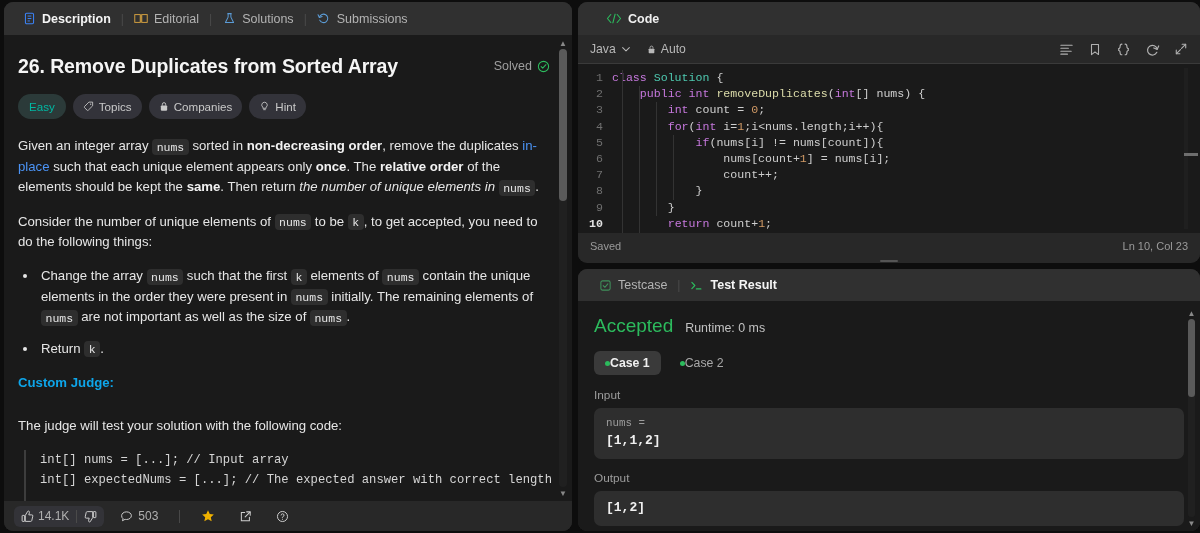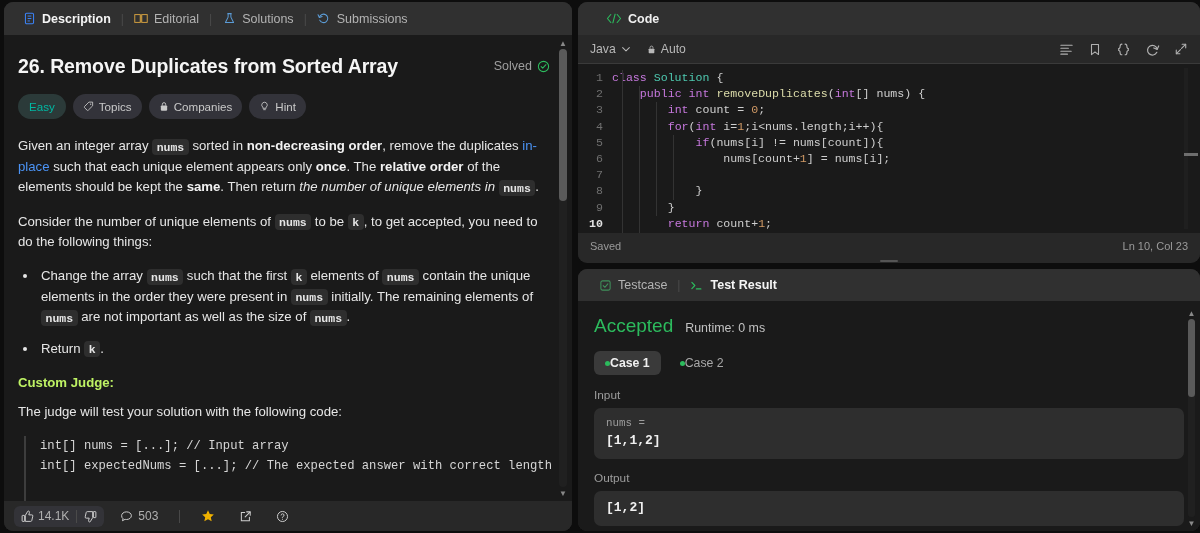"nums" .ic { font-weight: bold -> none }
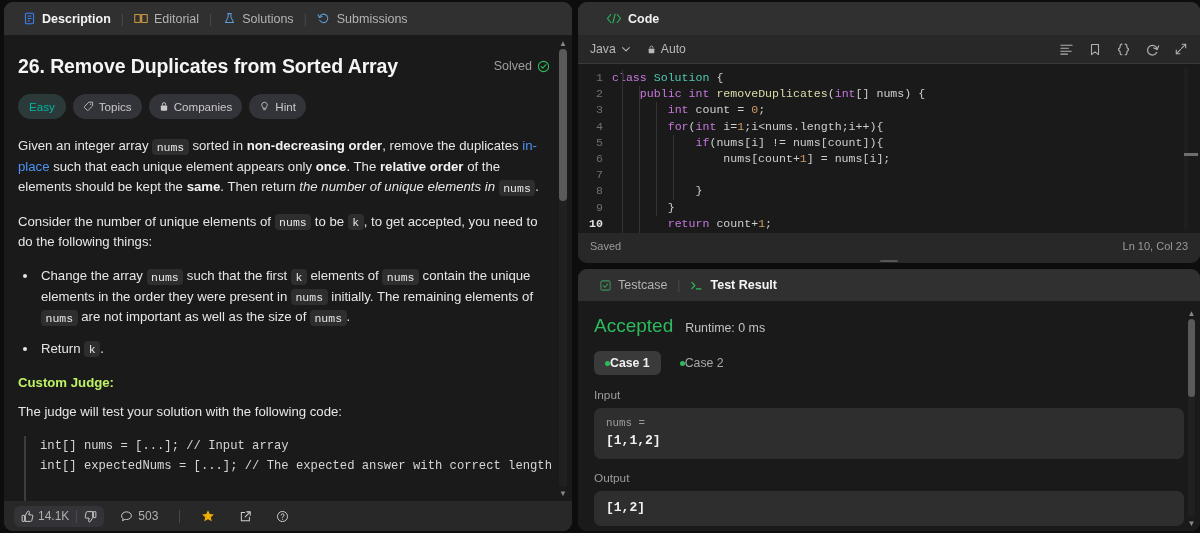"count++;" div.ctext { html: none -> <div><span> count++;</span></div> }
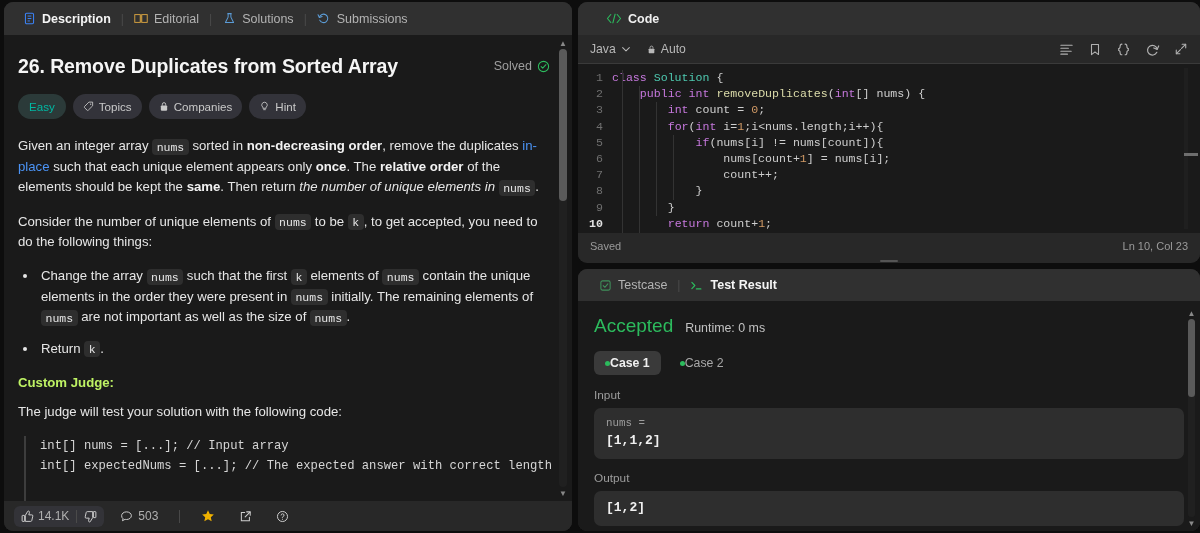"Custom Judge:" .sub { color: #bef264 -> #0ea5e9; margin-bottom: 8px -> 22px }
